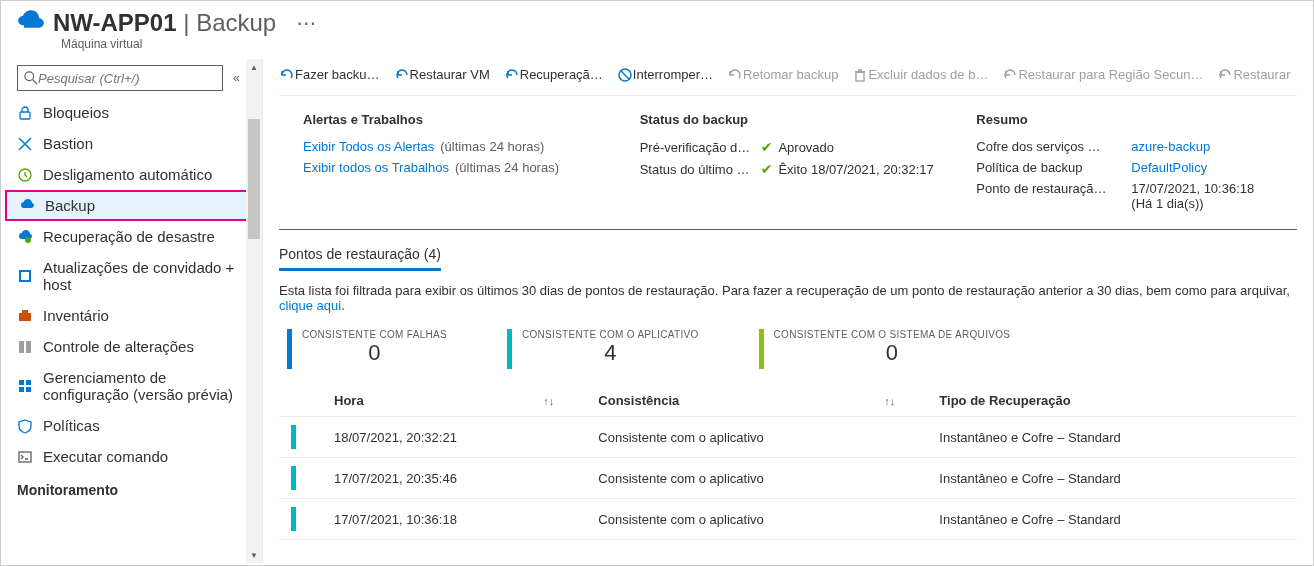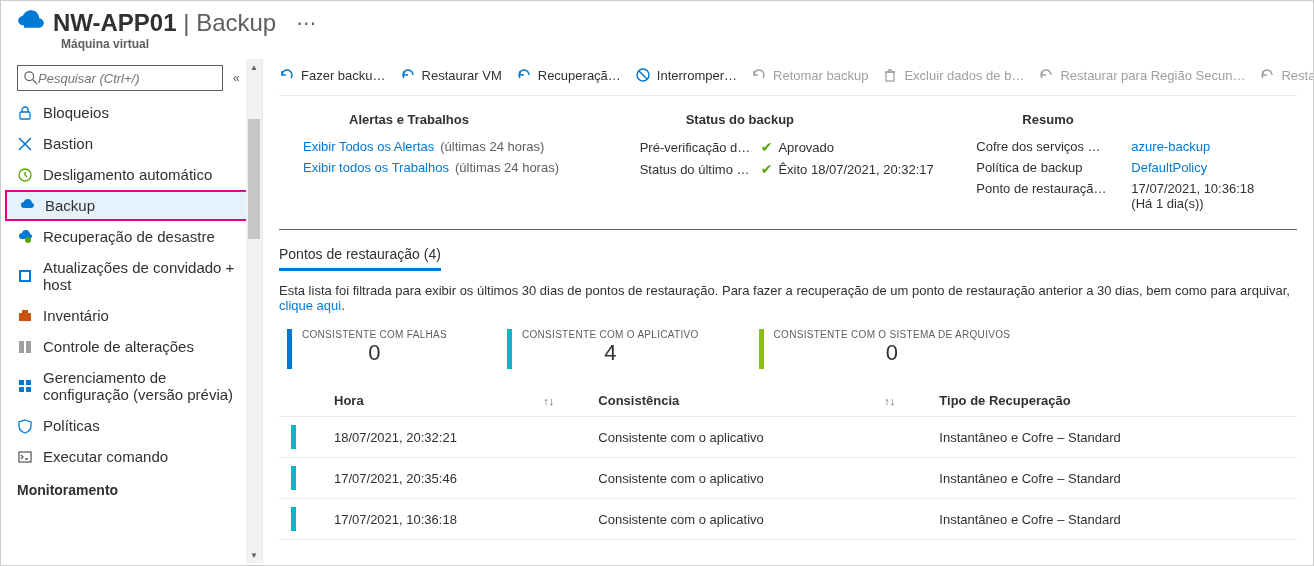"Máquina virtual" .header-sub { font-weight: bold -> none }
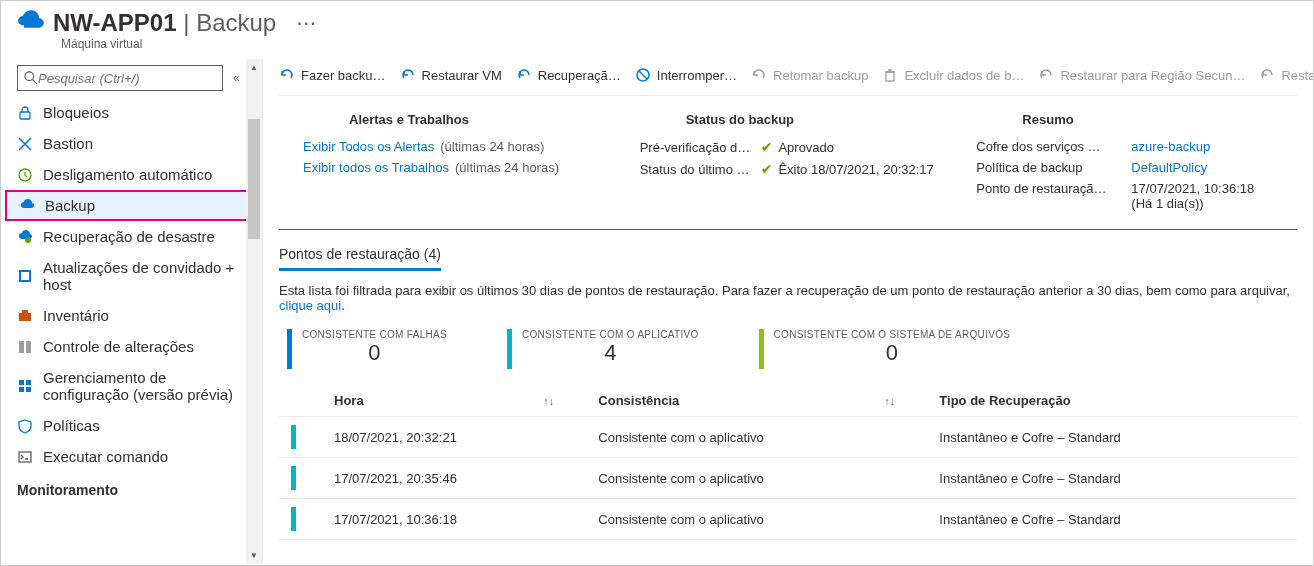"Fazer backu…" .tb-btn { align-items: center -> flex-start; gap: 6px -> none }
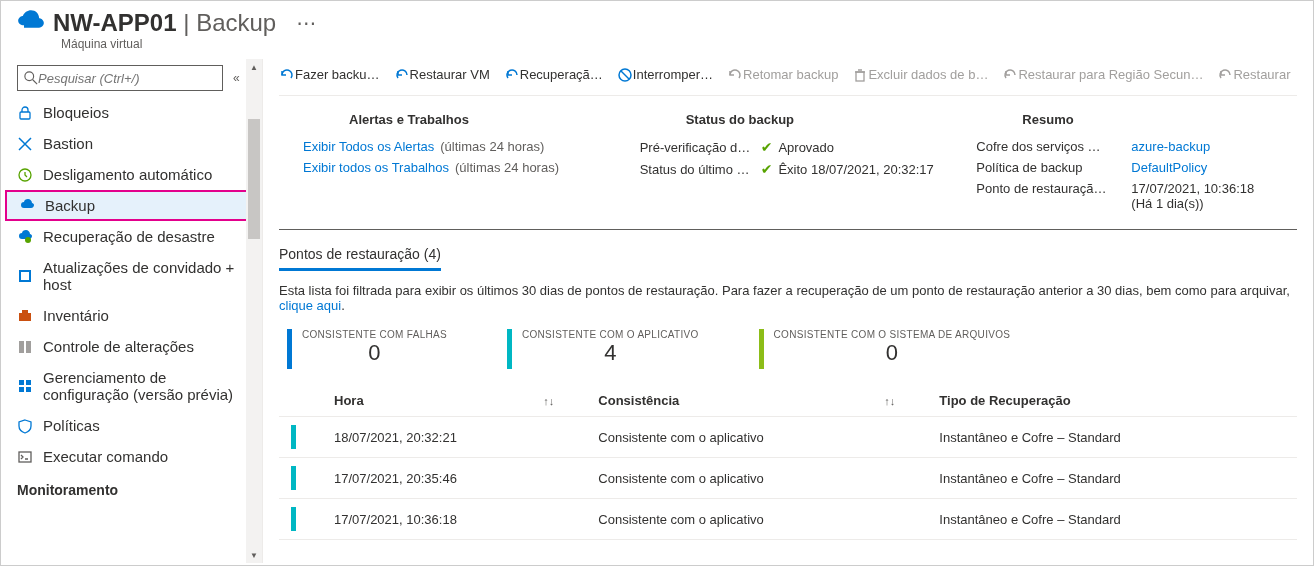"Alertas e Trabalhos" .ov-title { margin-left: 46px -> none }
